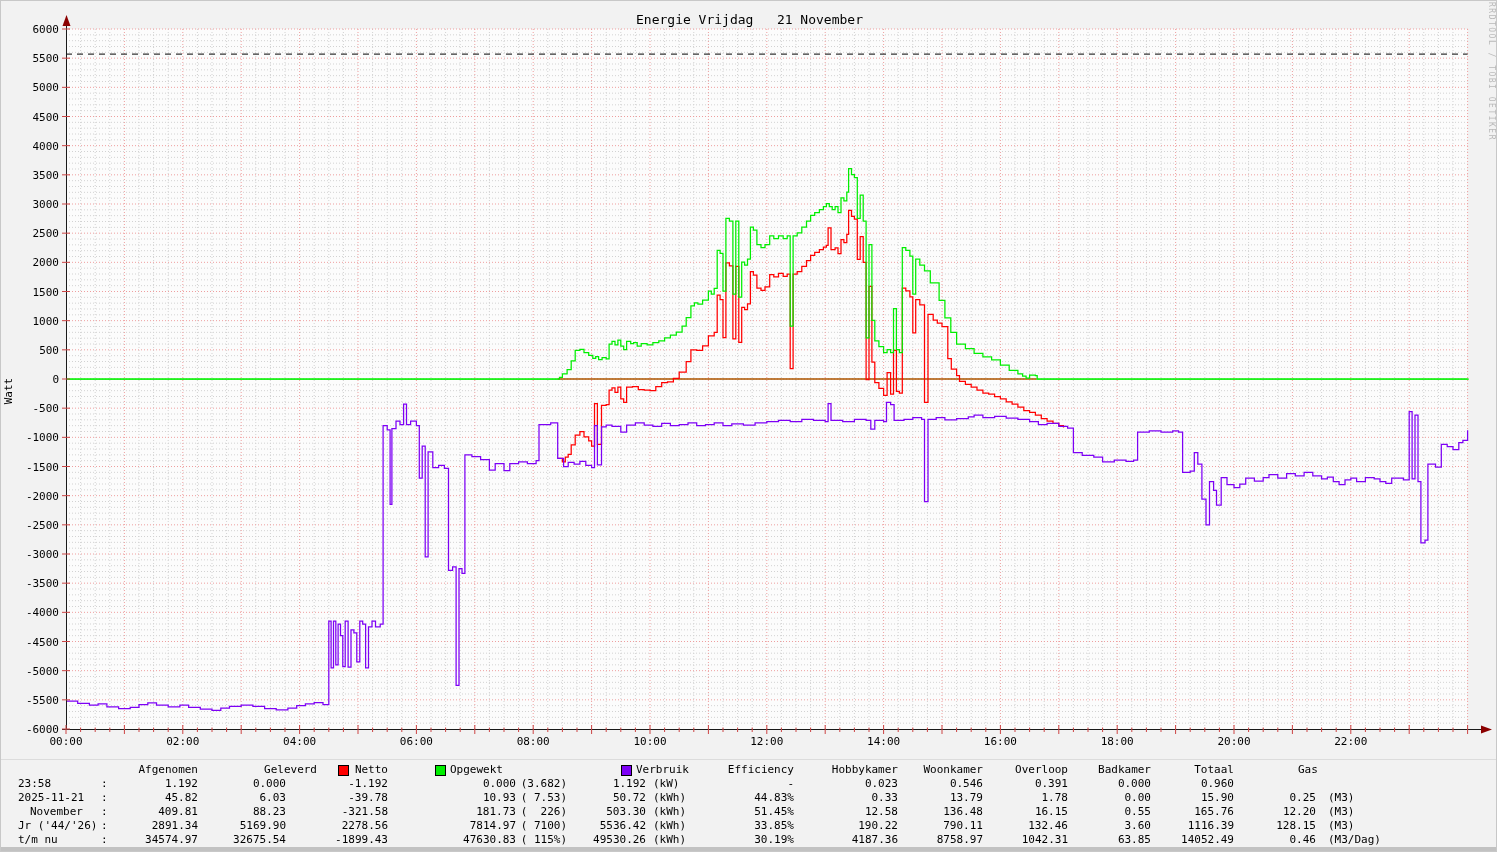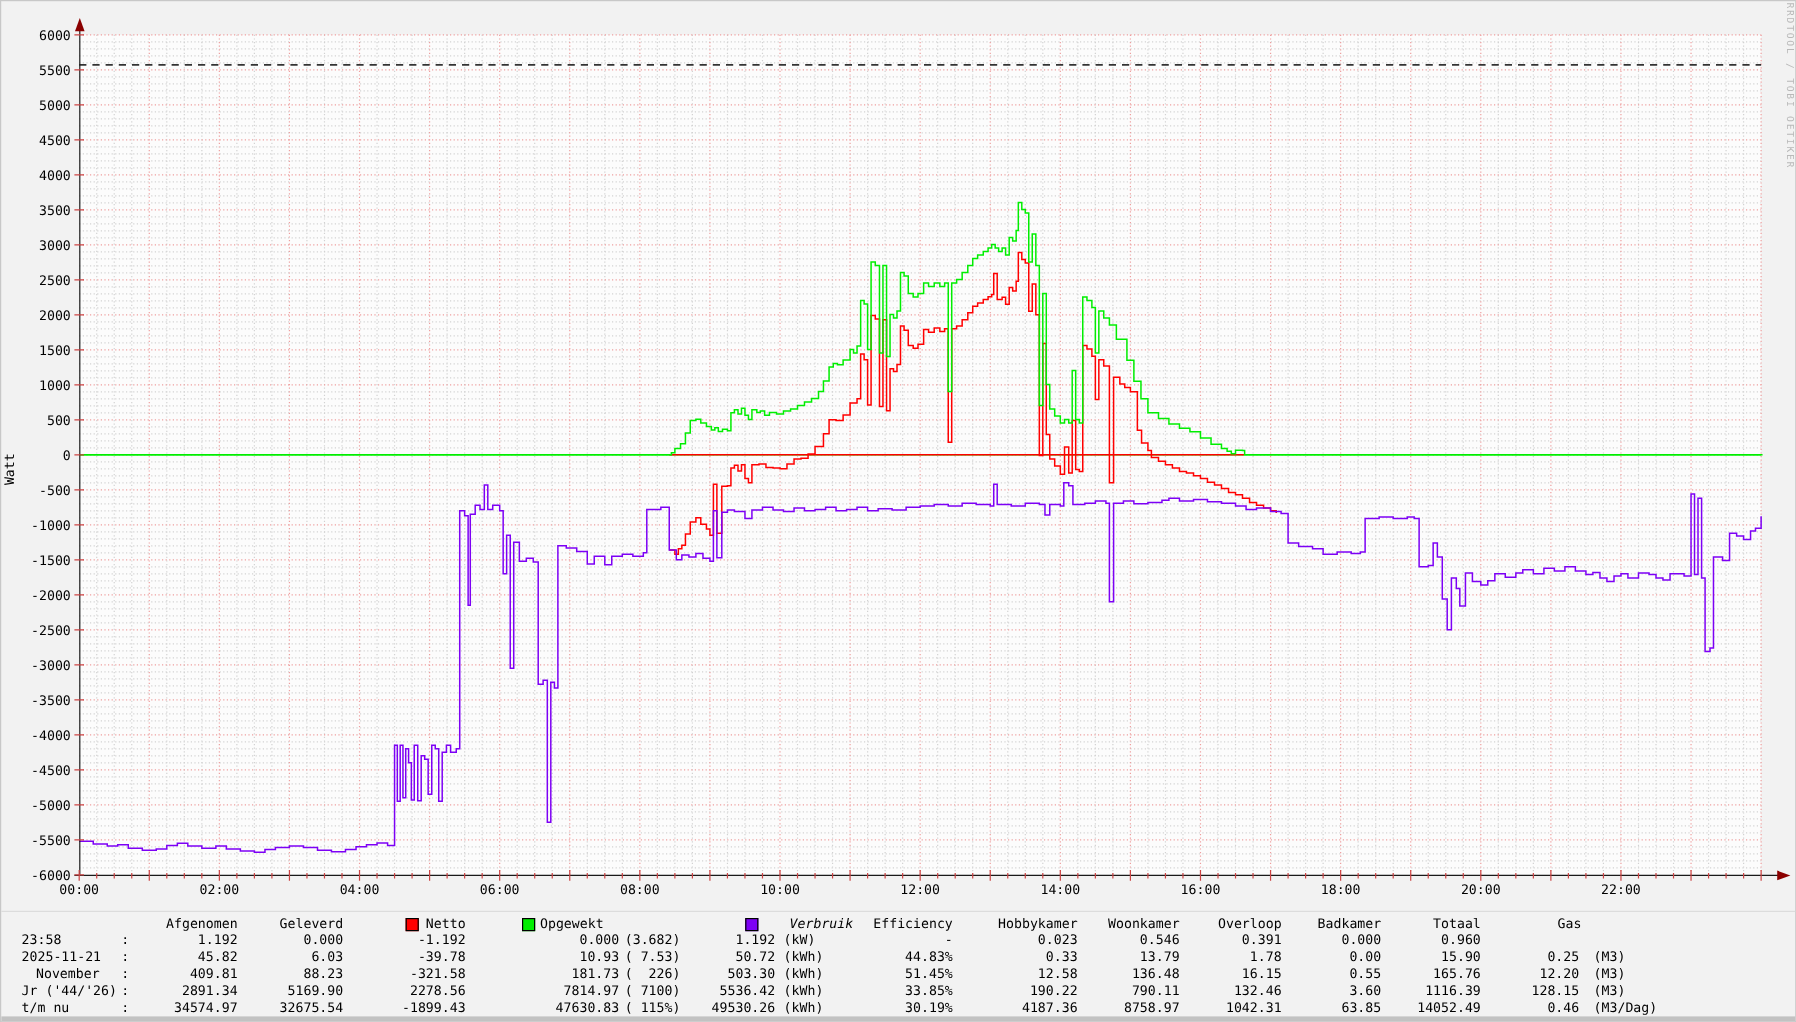"Energie Vrijdag 21 November" div { html: none -> <div>Energie Vrijdag 21 November</div> }
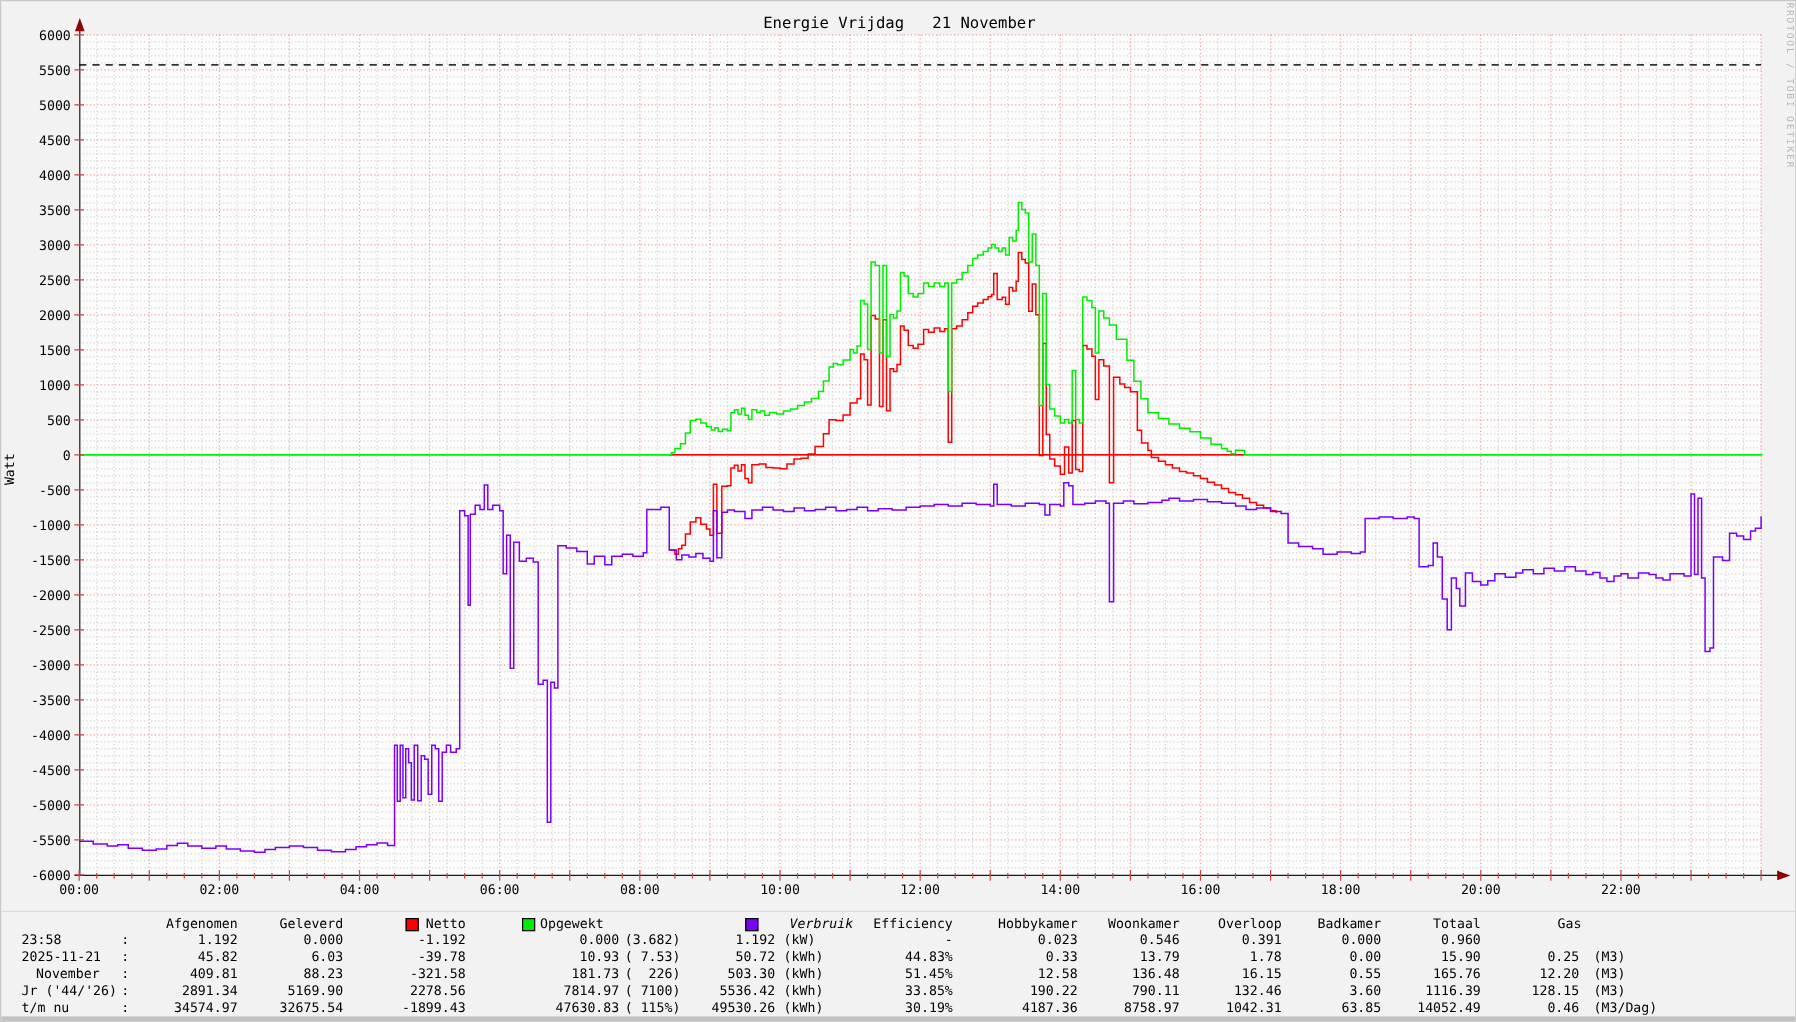"Geleverd" div.cell { right: 1212px -> 1181px }
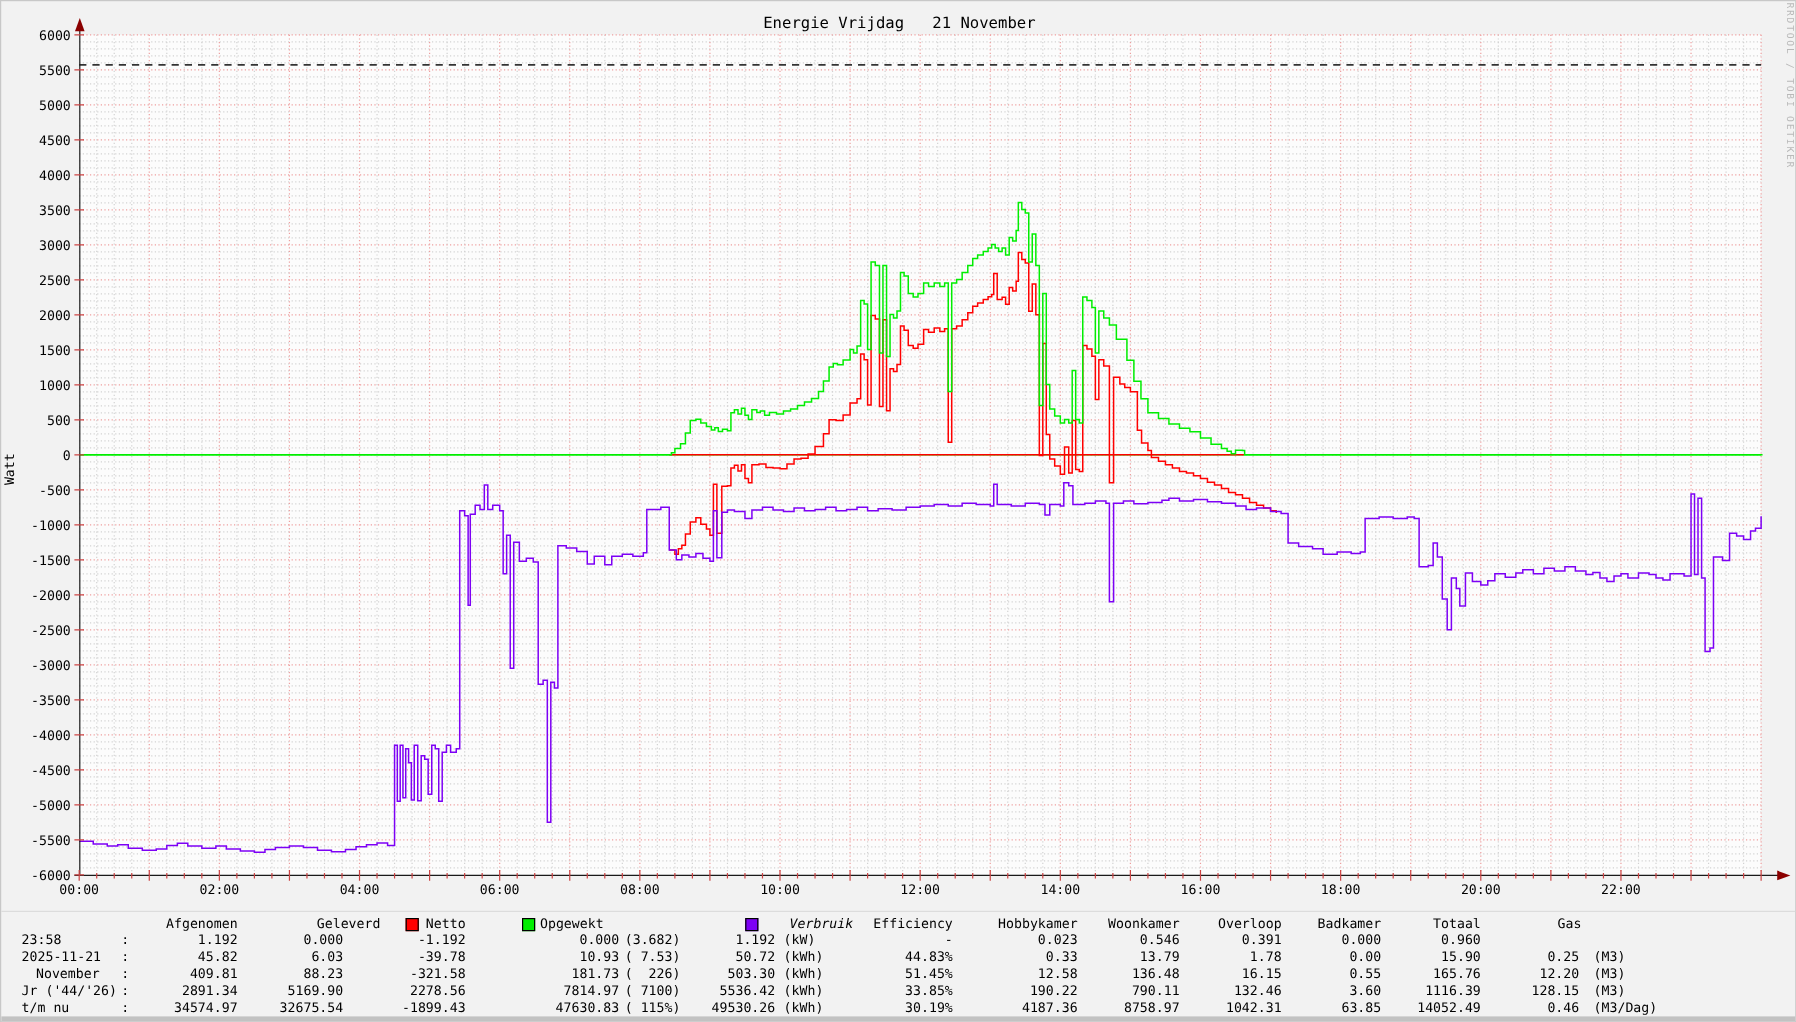"Verbruik" div.cell { font-style: italic -> none; left: 657px -> 635px }
